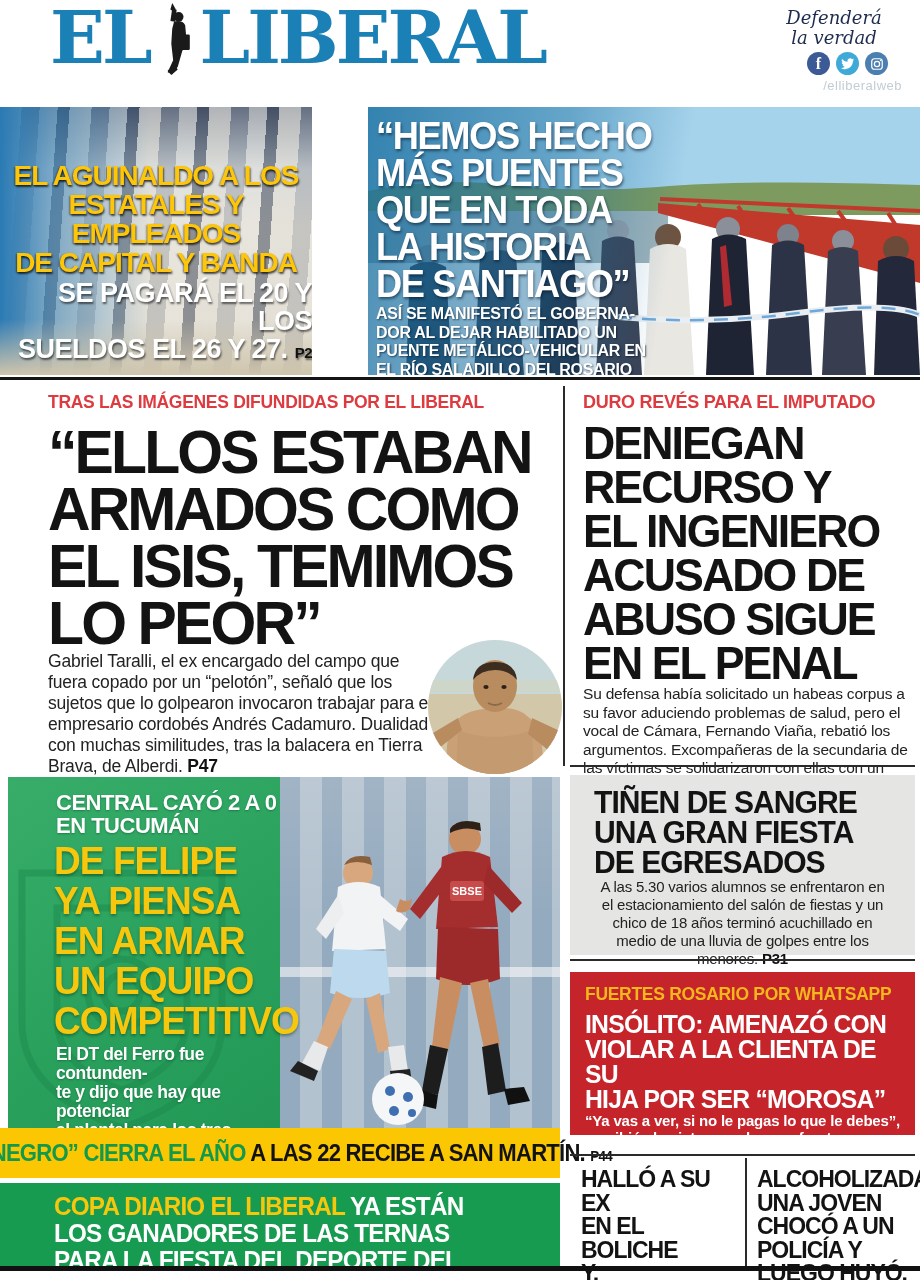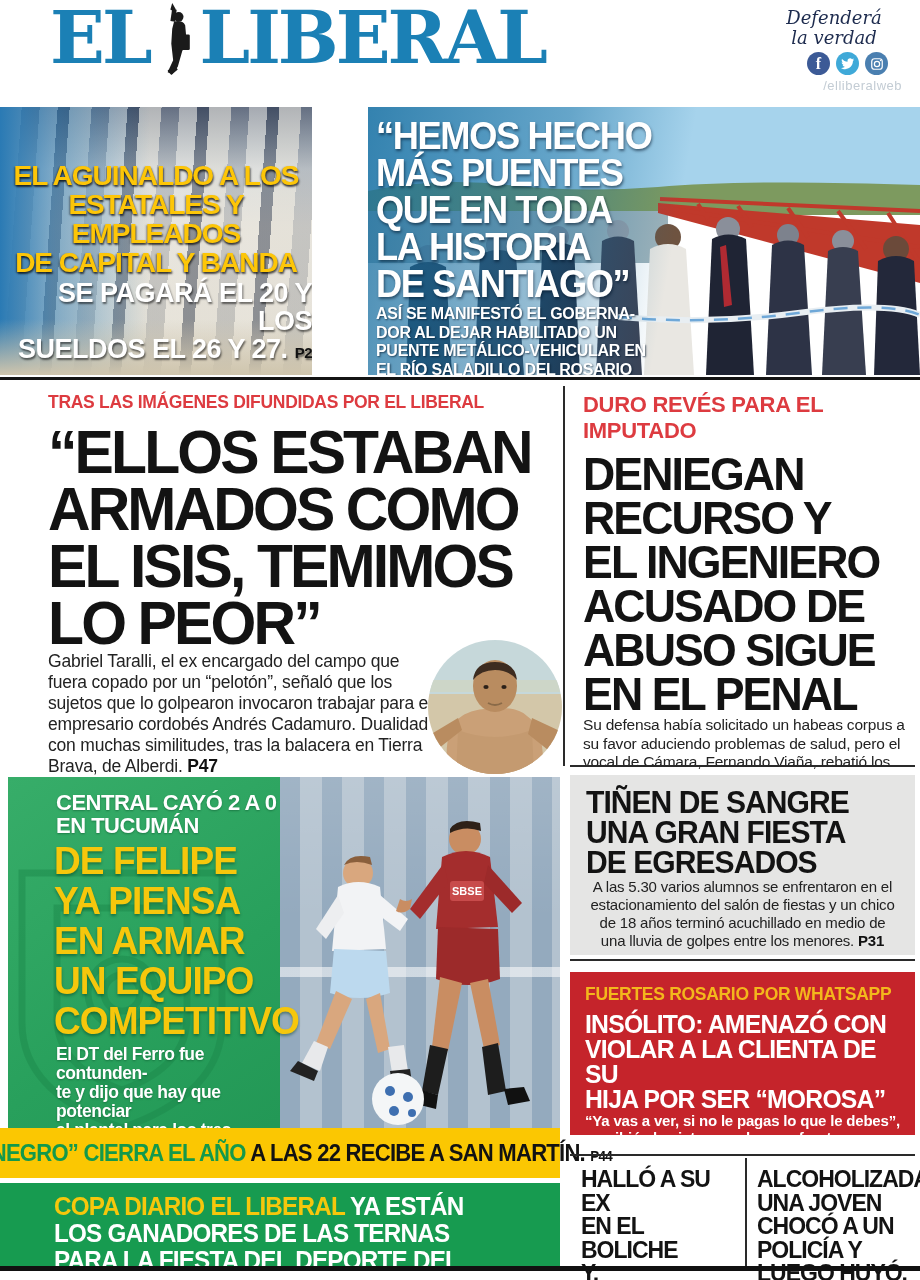"DURO REVÉS PARA EL IMPUTADO" .main-right .kicker { font-size: 22px -> 18px }
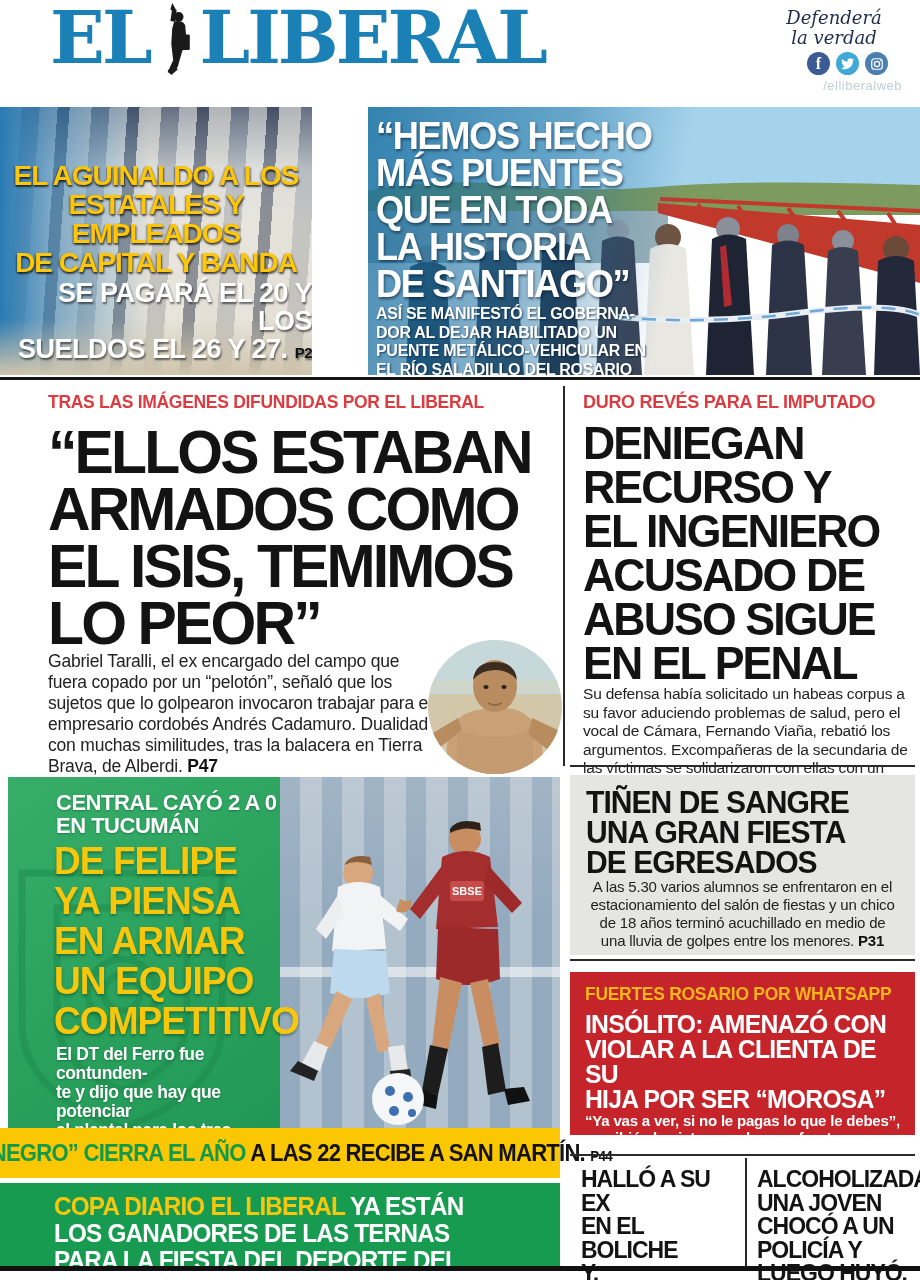"TIÑEN DE SANGRE" .graybox { padding: 13px 16px -> 13px 24px }
